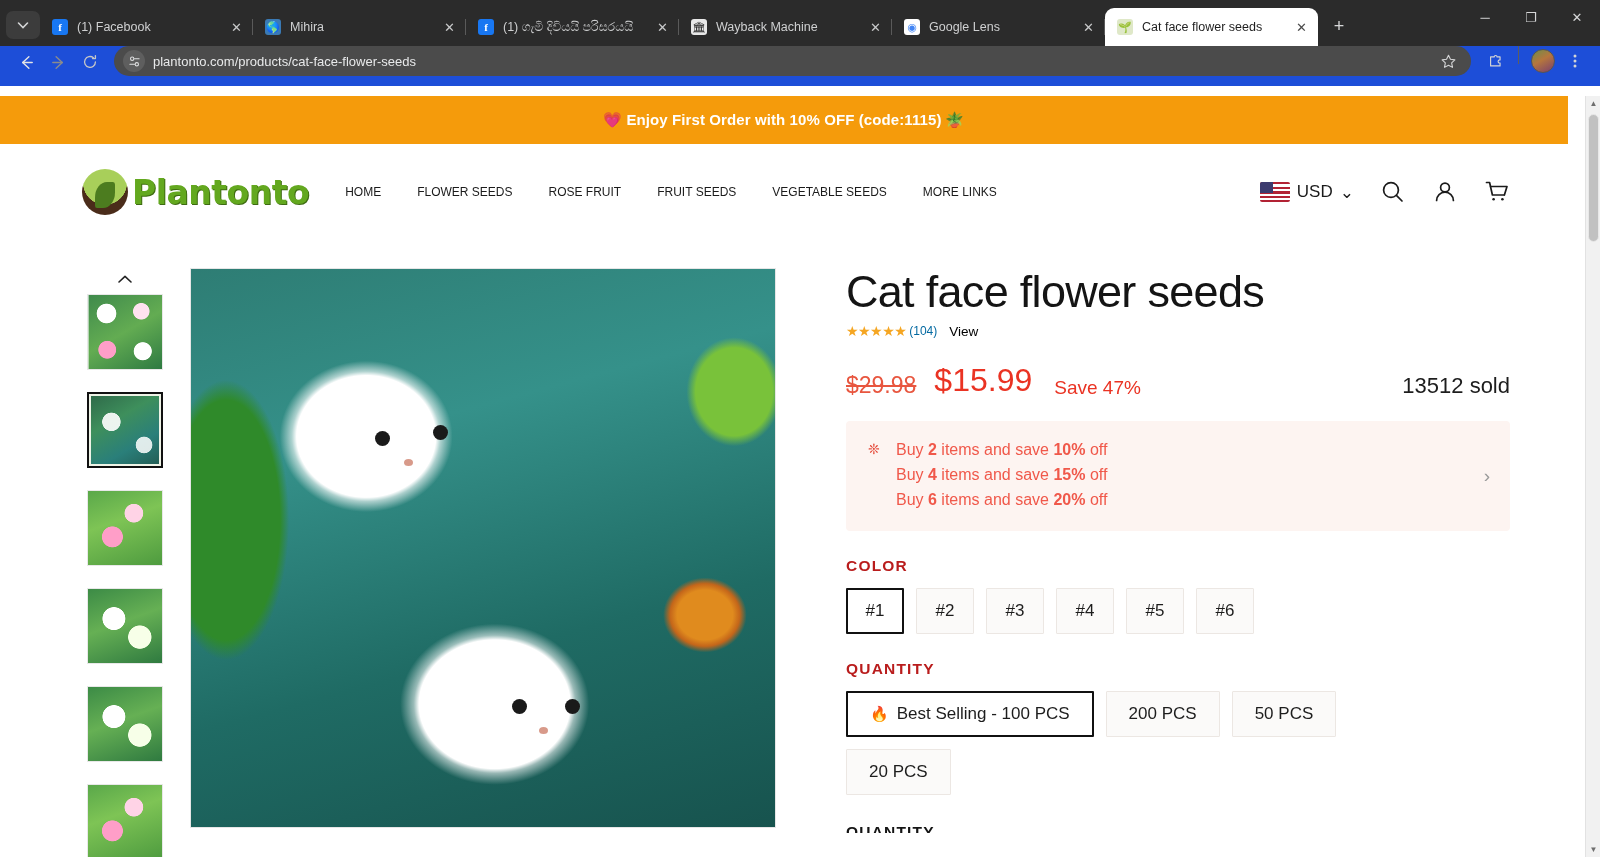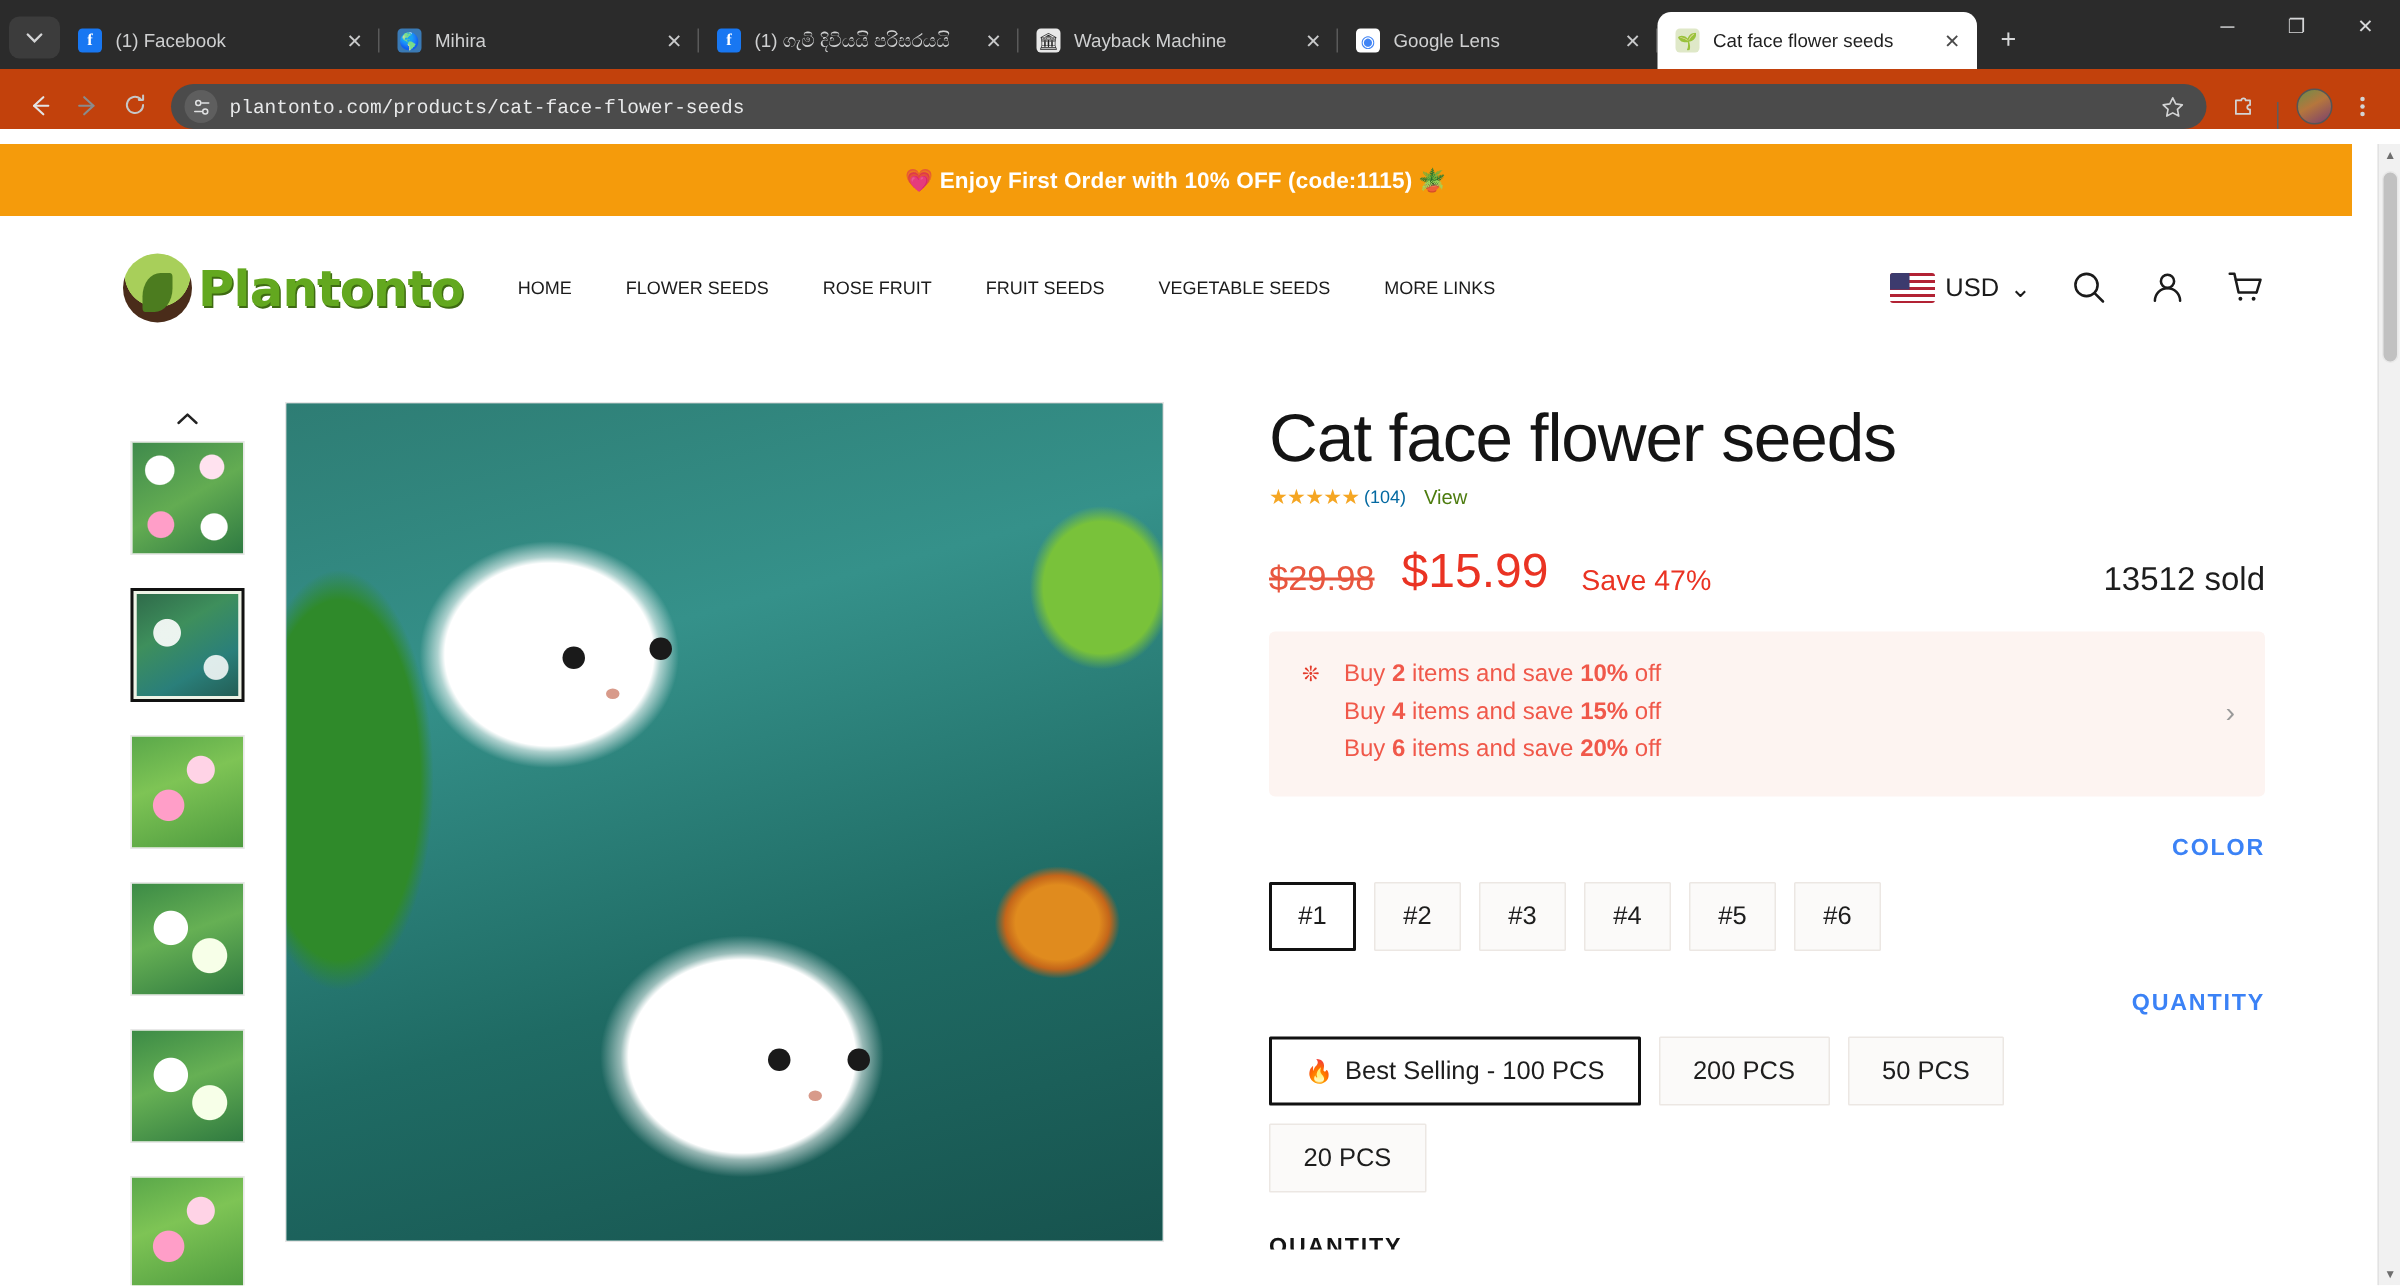"plantonto.com/products/cat-face-flower-s" .toolbar { align-items: flex-end -> flex-start; background: #c2410c -> #1d4ed8; font-family: Liberation Mono, monospace -> none }
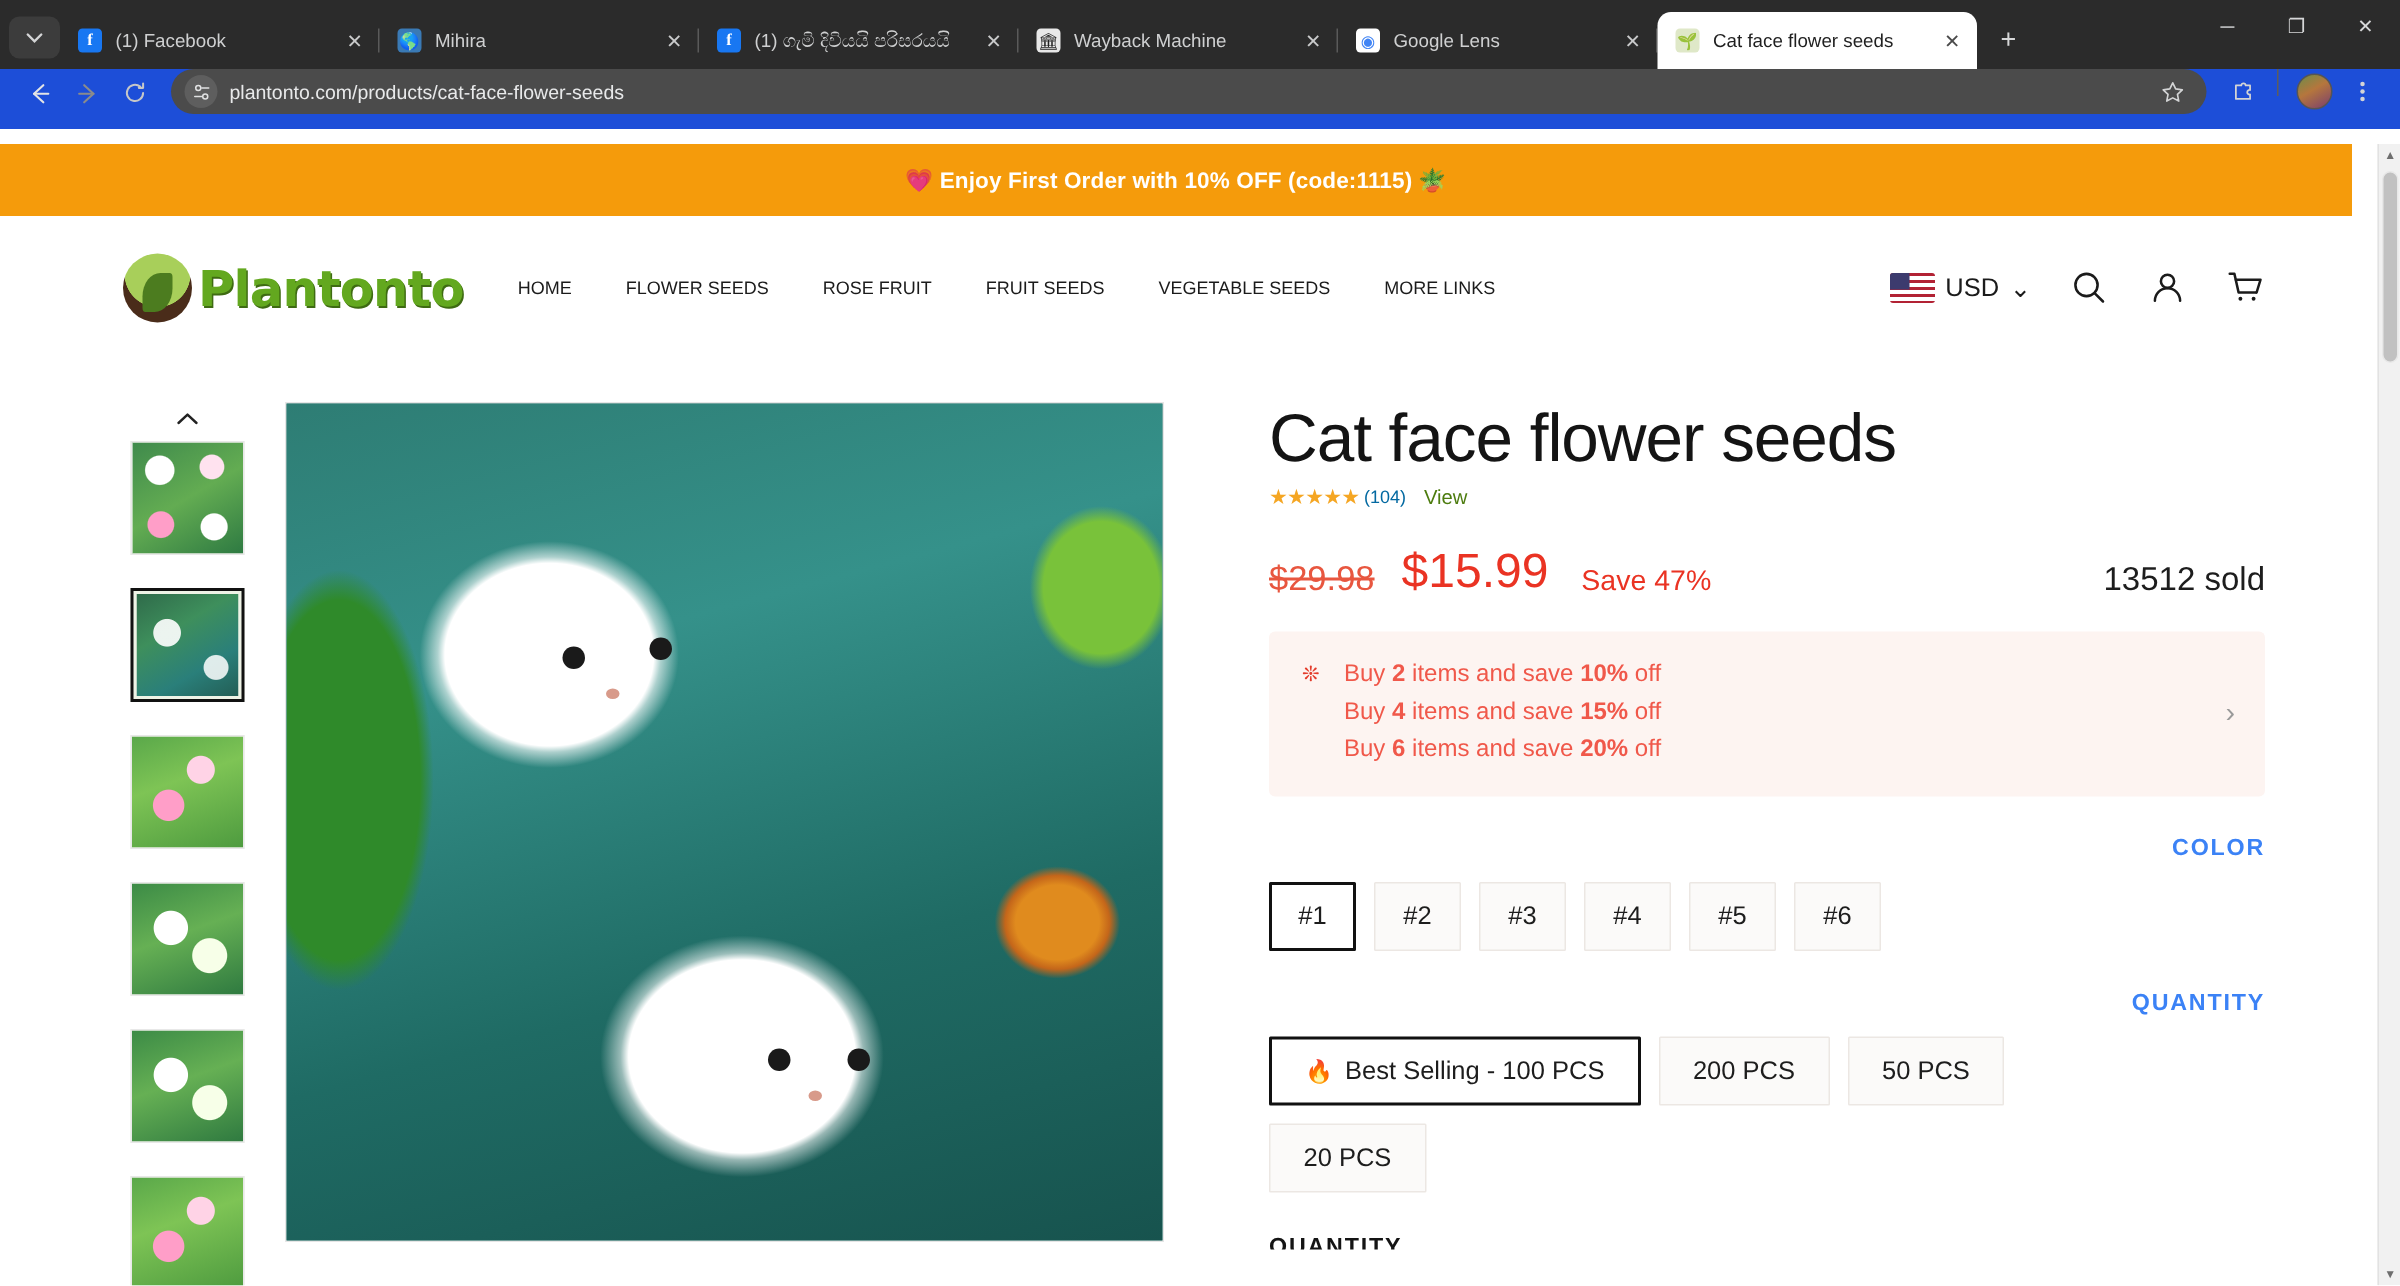"View" .rview { color: #4d7c0f -> #000000 }
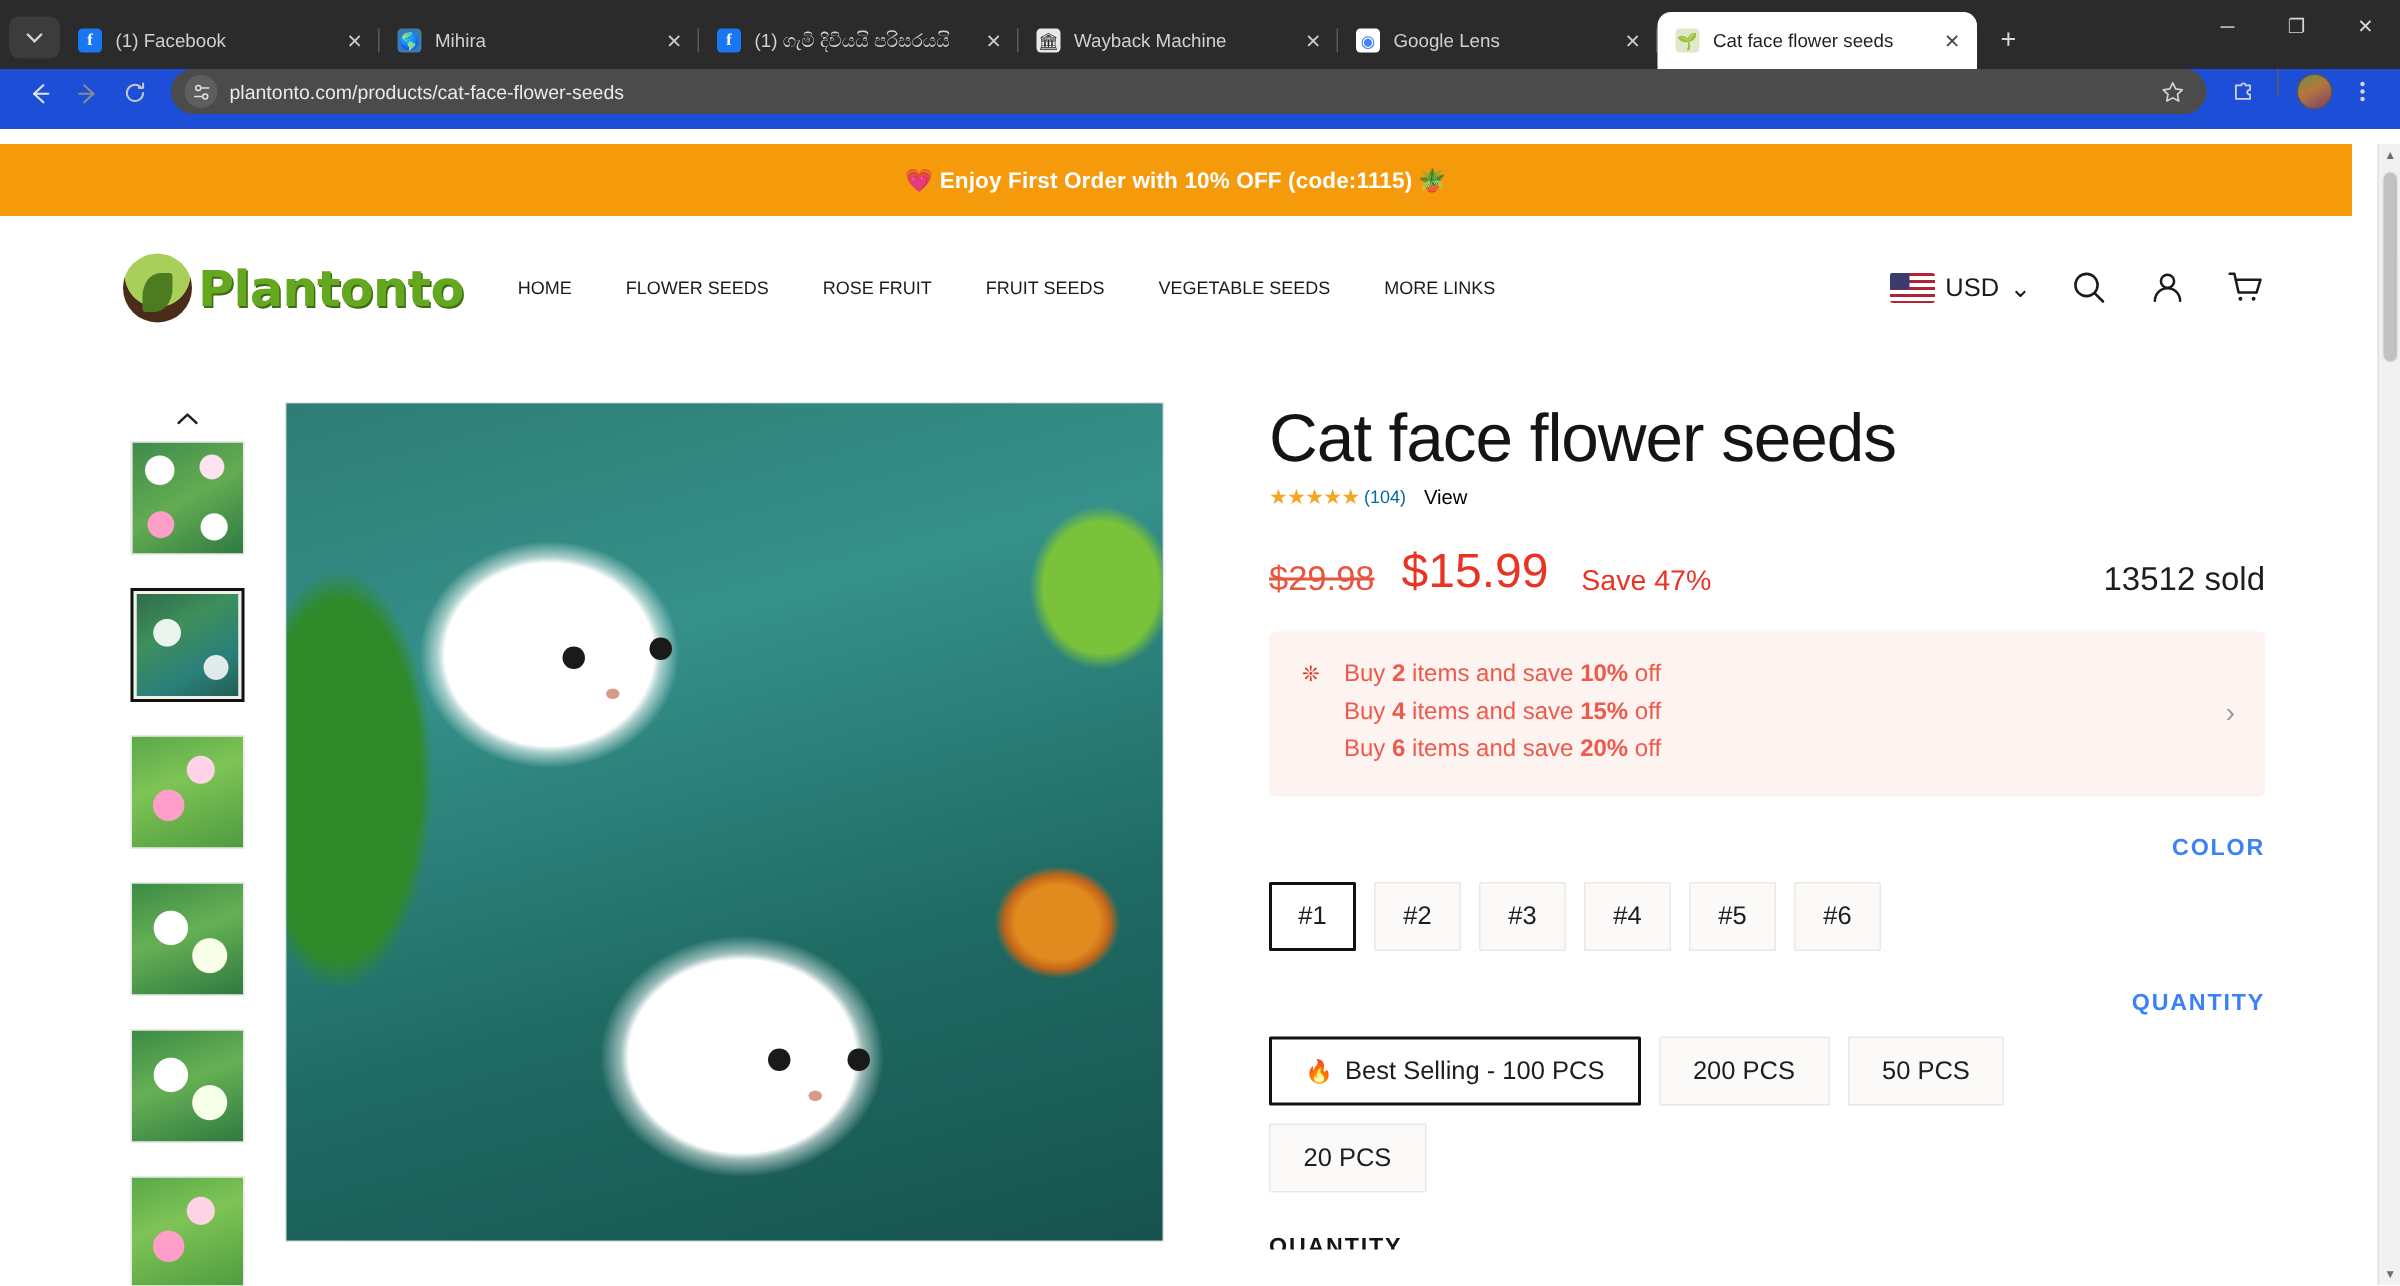"COLOR" .optlabel { color: #3b82f6 -> #b91c1c; text-align: right -> none }
